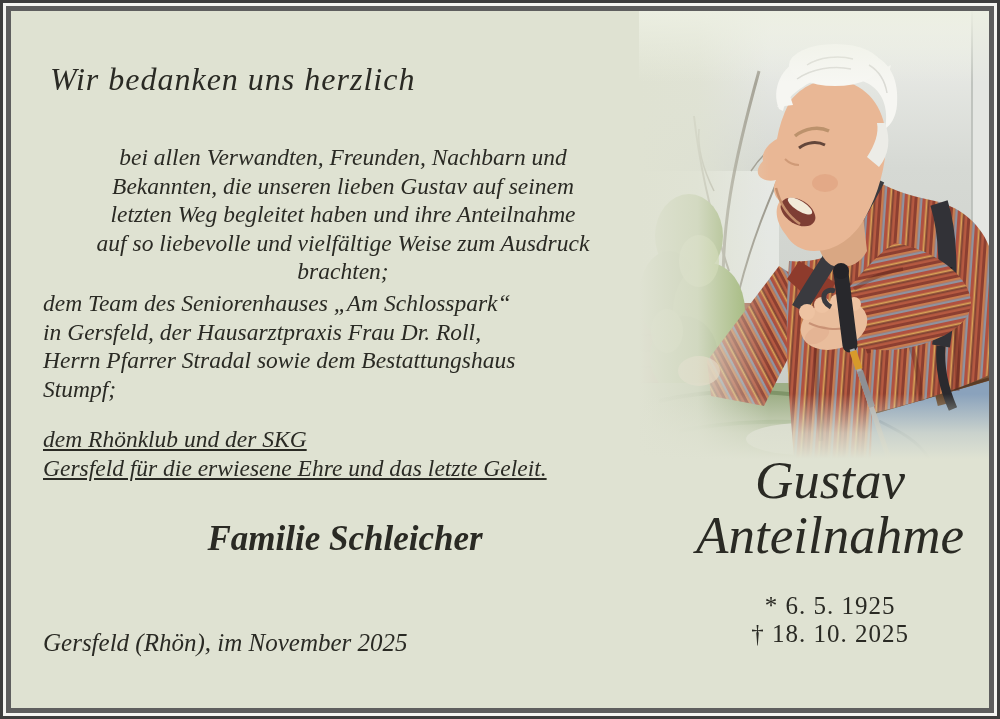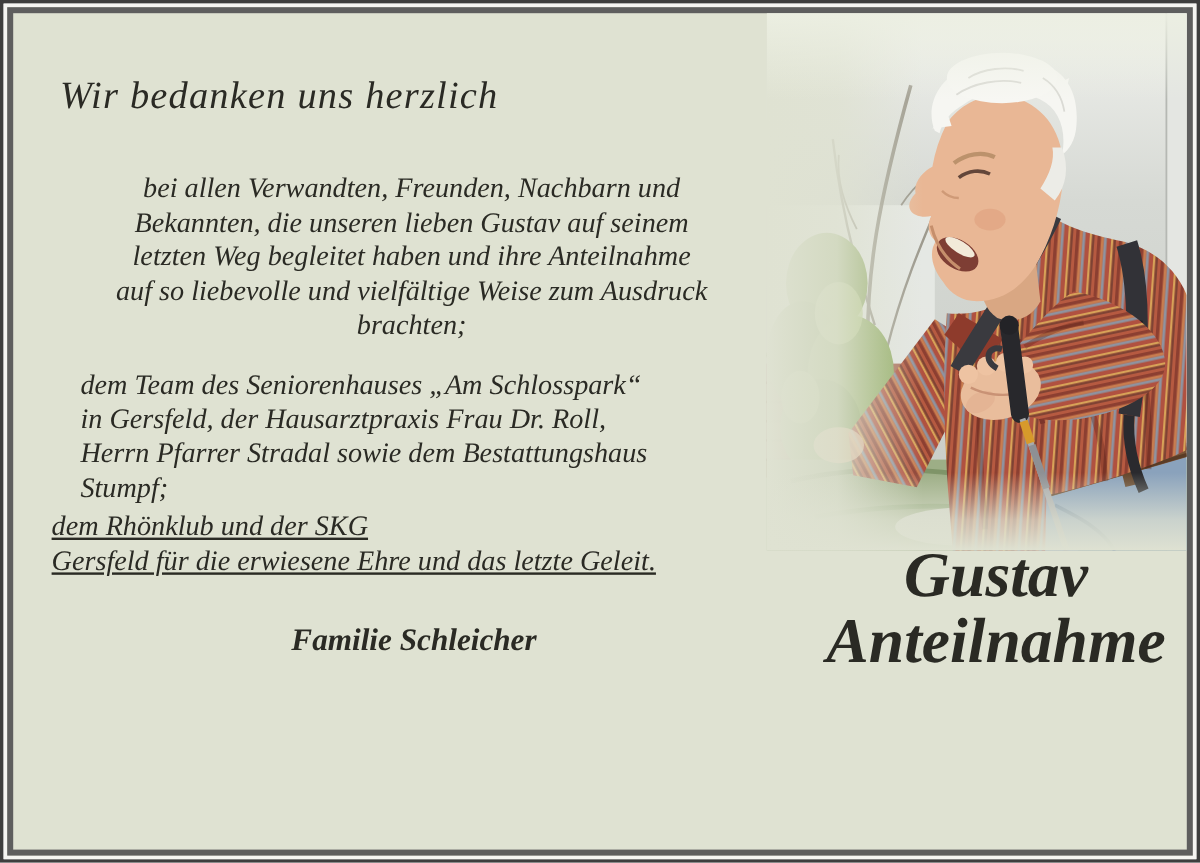"dem Team des Seniorenhauses „Am" .para2 { margin-left: 24px -> none; top: 296px -> 278px }
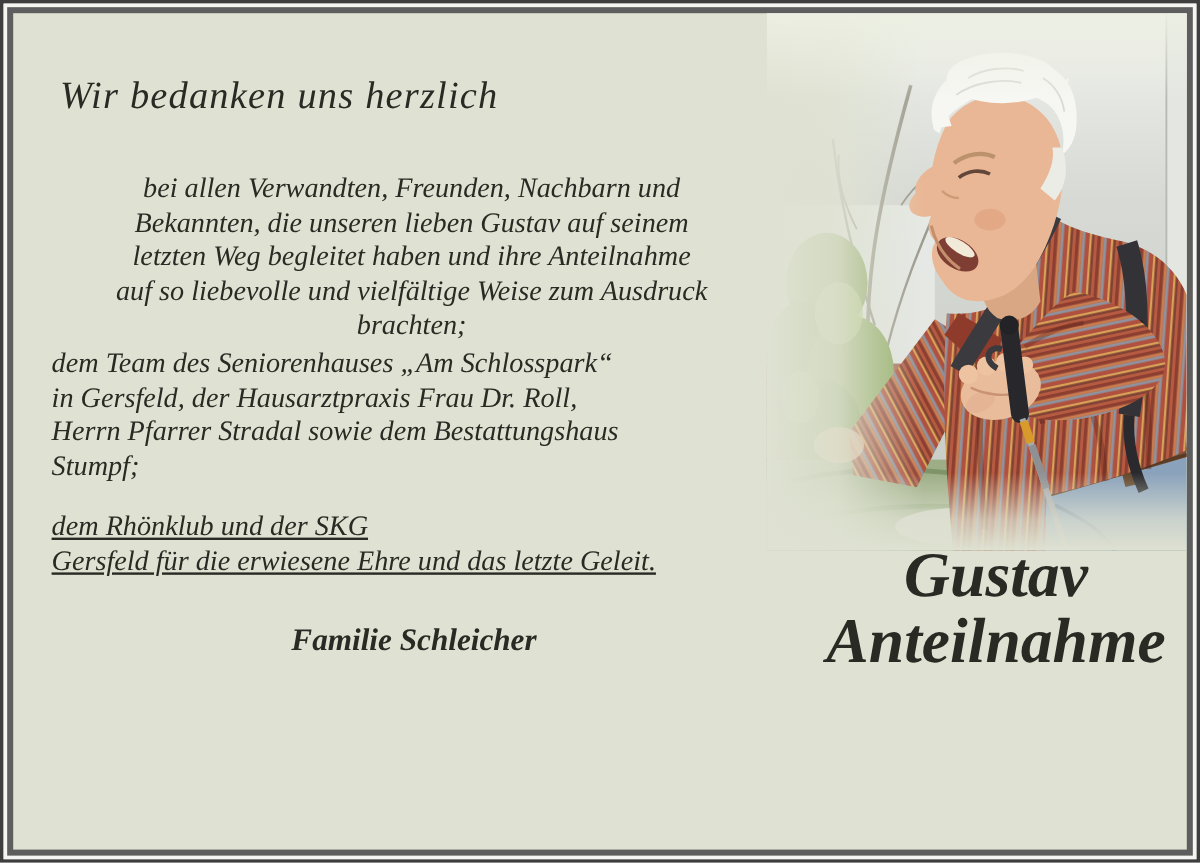"Gustav" .name-block { font-weight: bold -> normal }
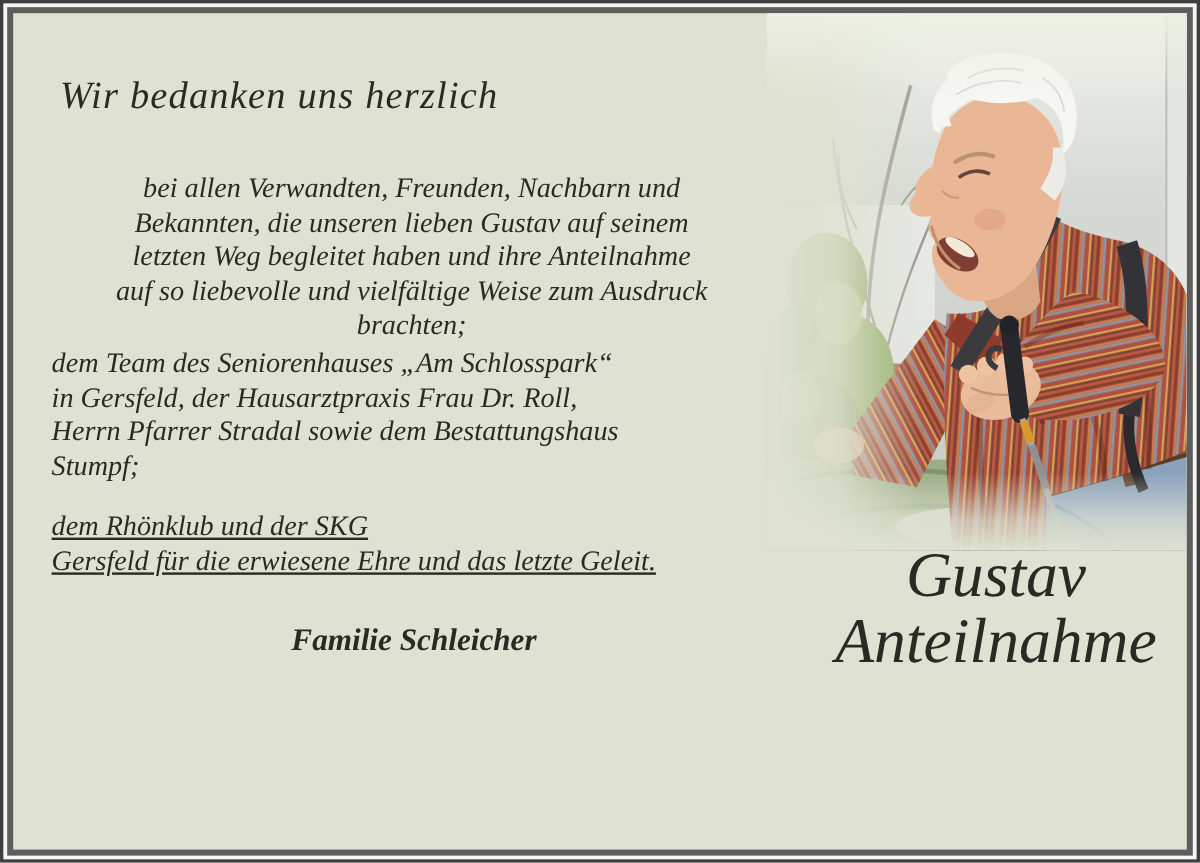"Familie Schleicher" .signature { font-size: 26px -> 35px }
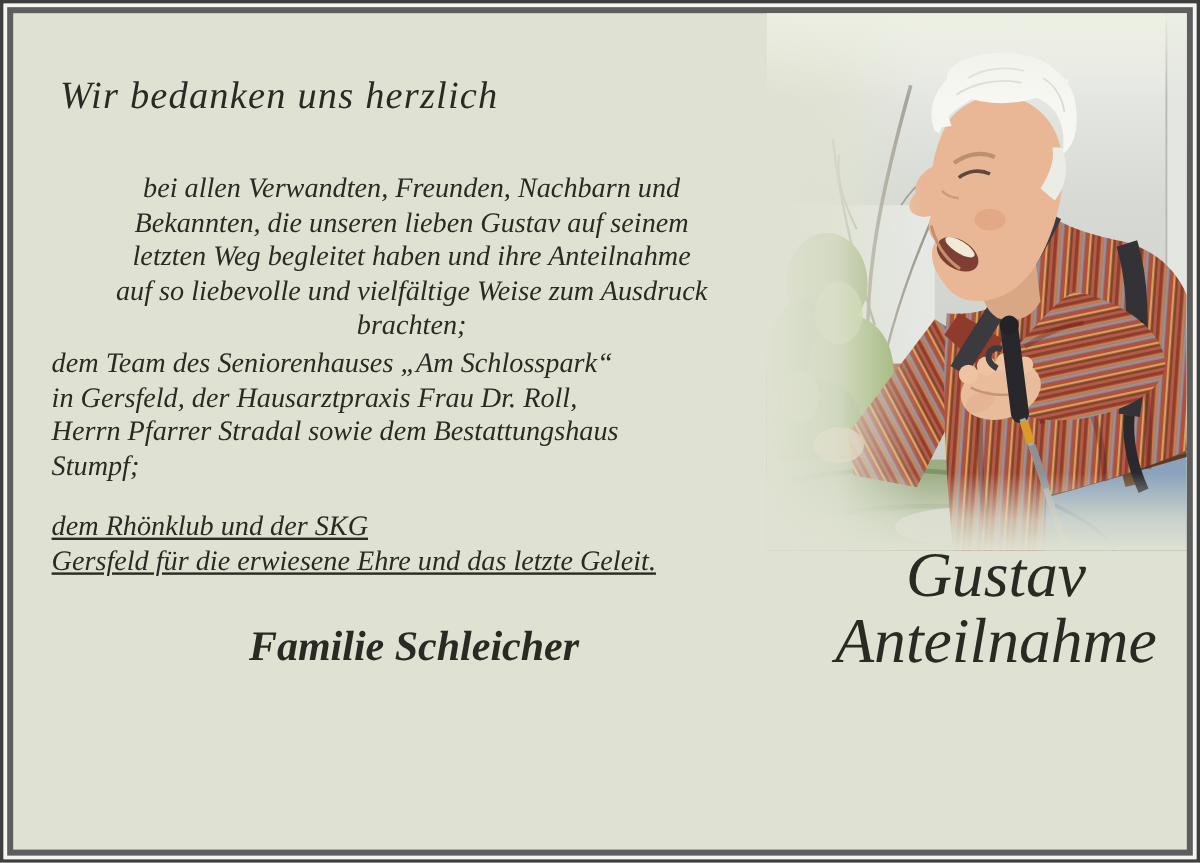"* 6. 5. 1925" div.dates-block { html: none -> <div> <div>* 6. 5. 1925</div> <div>† 18. 10. 2025</div> </div> }
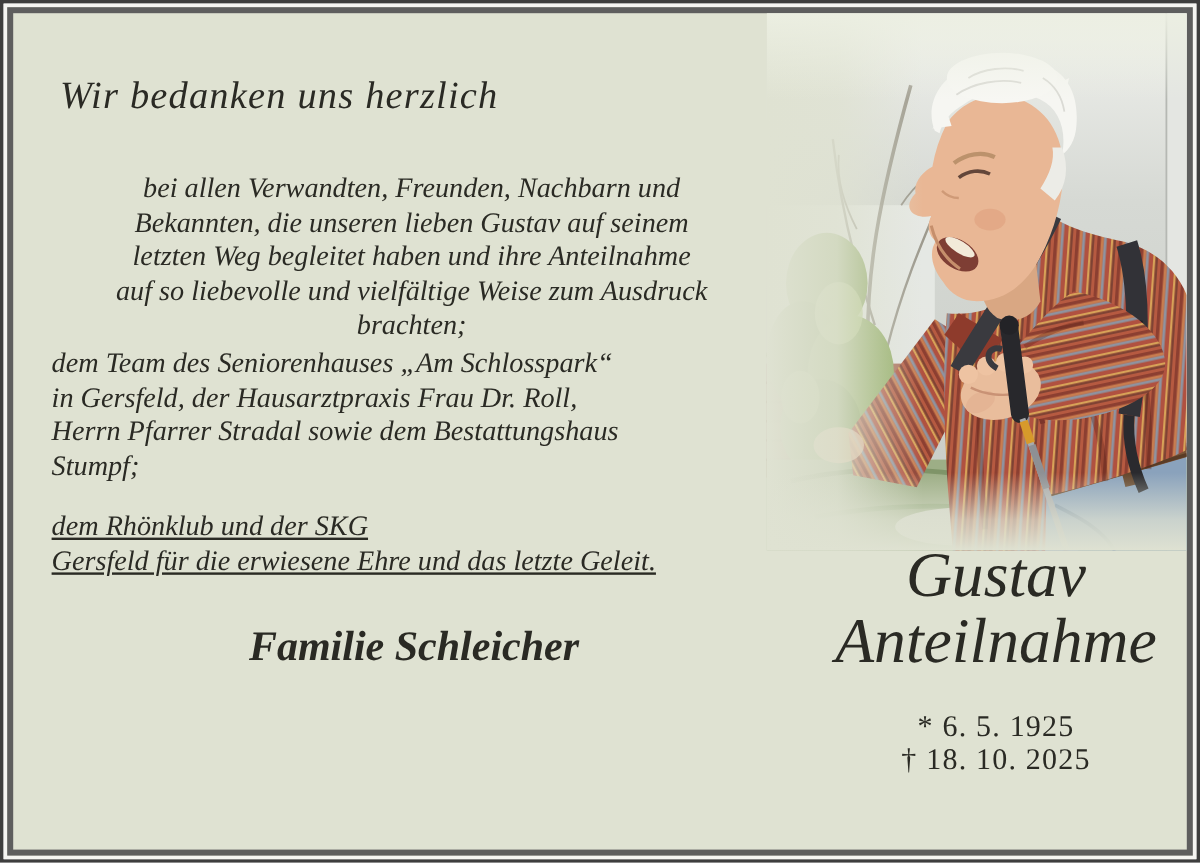"Gersfeld (Rhön), im November 2025" div.dateline { html: none -> <div>Gersfeld (Rhön), im November 2025</div> }
